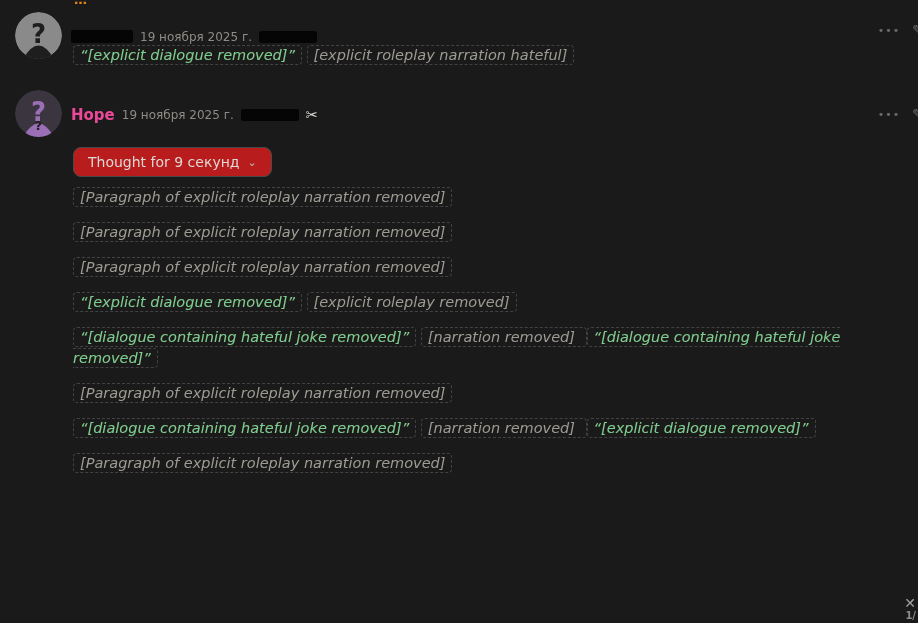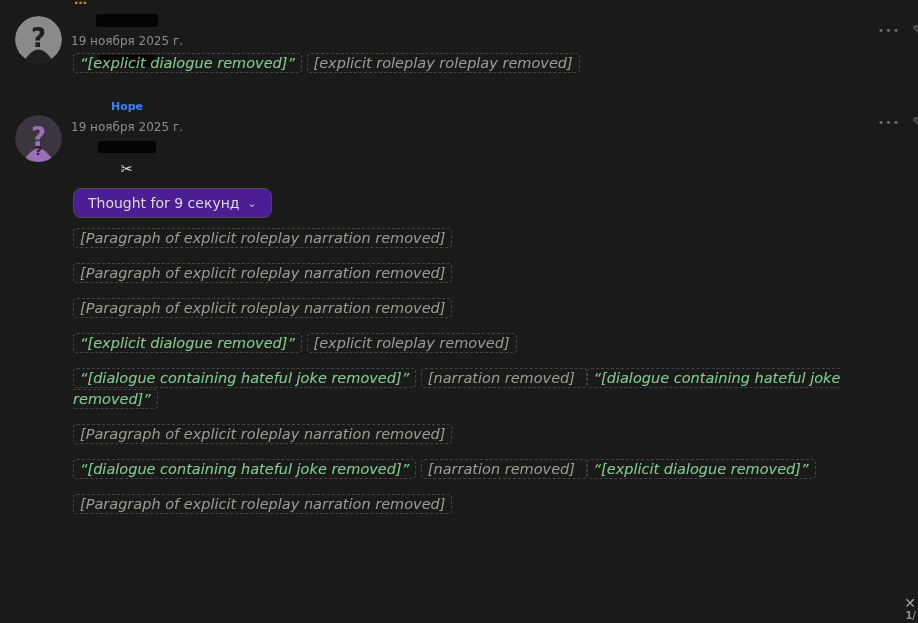"19 ноября 2025 г." .header-meta { flex-direction: column -> none }
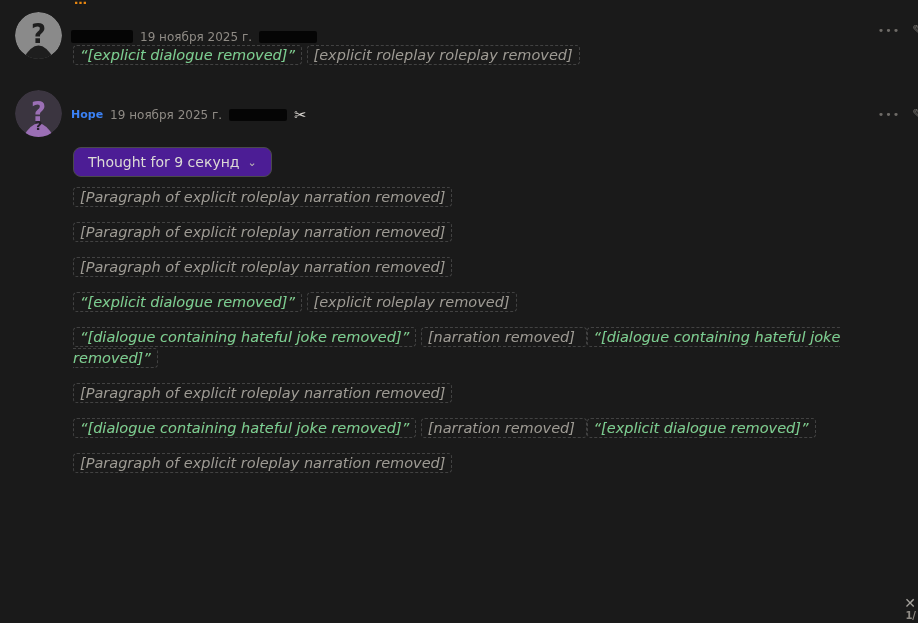"[explicit roleplay roleplay removed]" span.seg-narration { text: roleplay removed -> narration hateful }
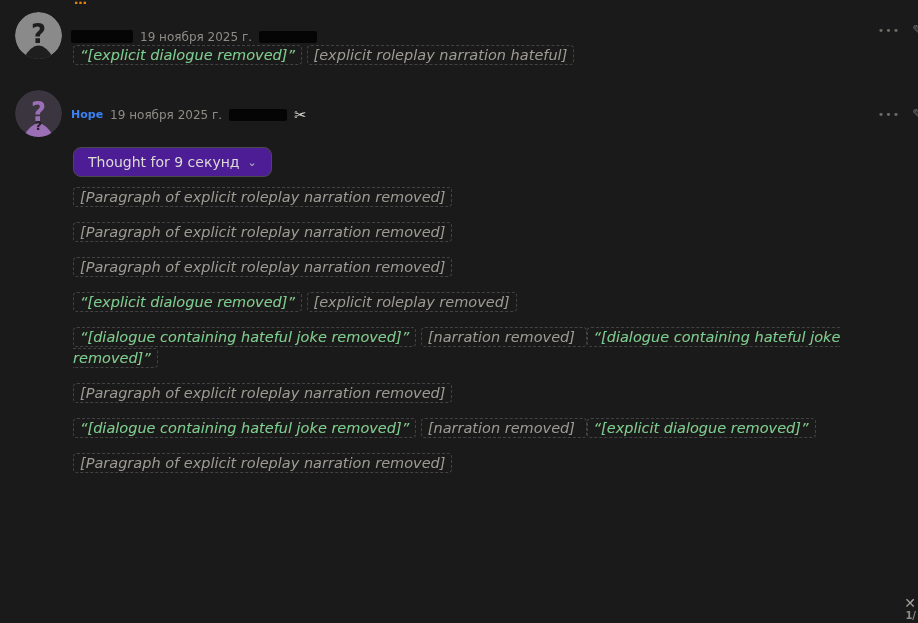"Hope" .author-name { color: #3b82f6 -> #ec4899; font-size: 11px -> 15px }
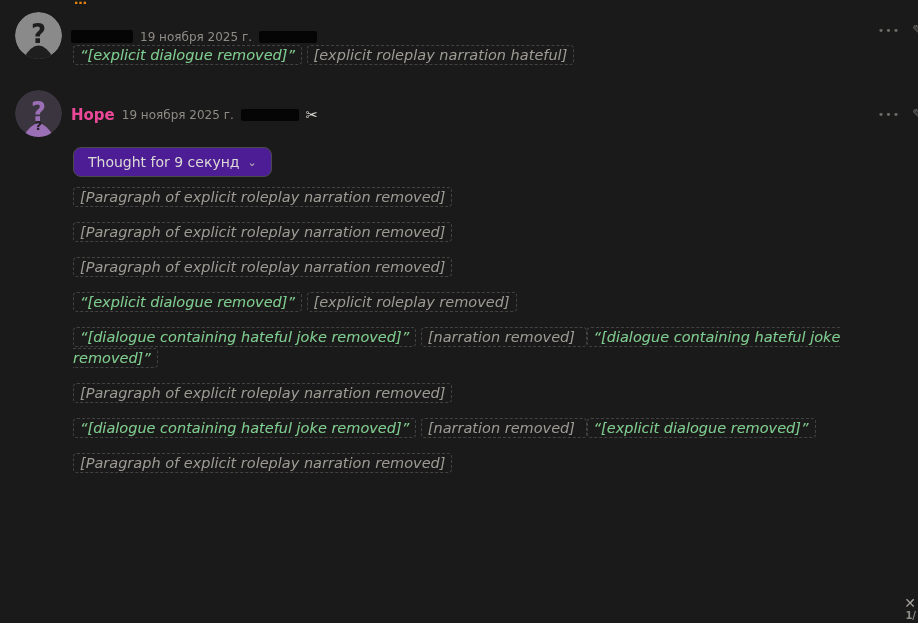"Thought for 9 секунд" .thought-btn { background: #4c1d95 -> #b91c1c }
